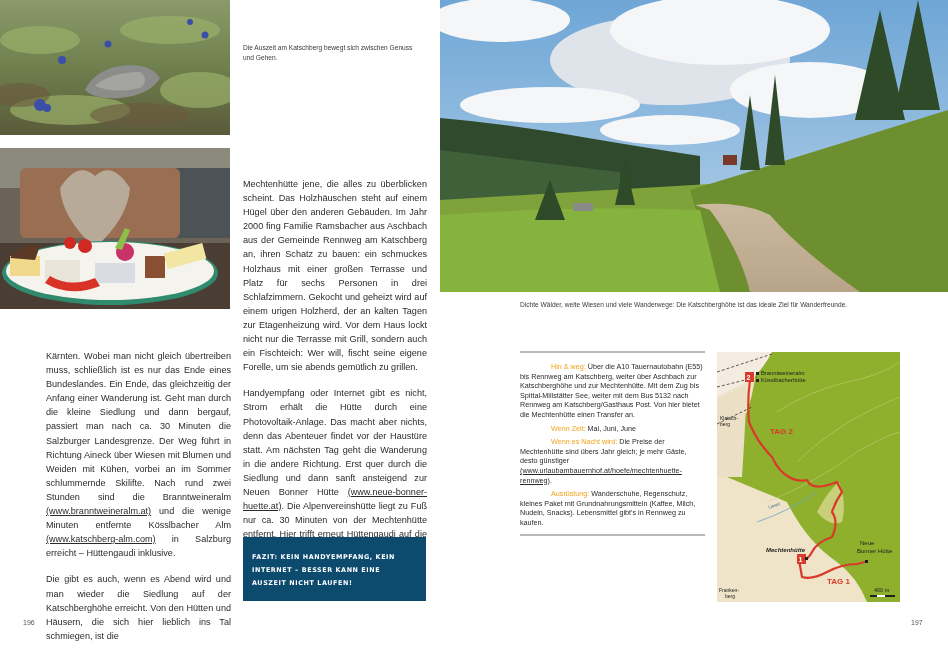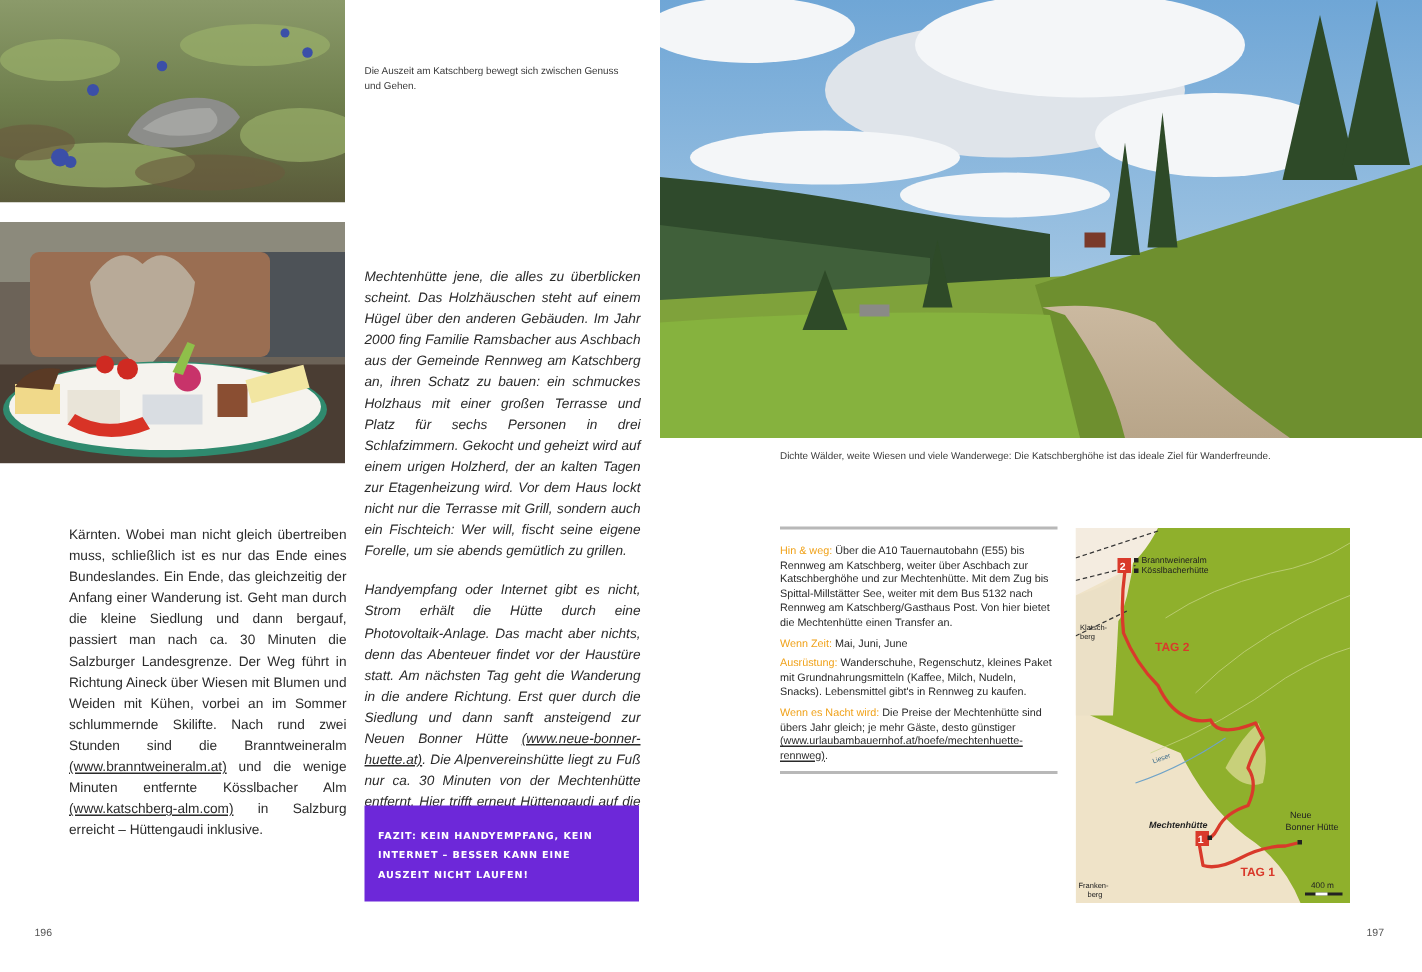"Mechtenhütte jene, die alles zu" div.body-text { font-style: italic -> none }
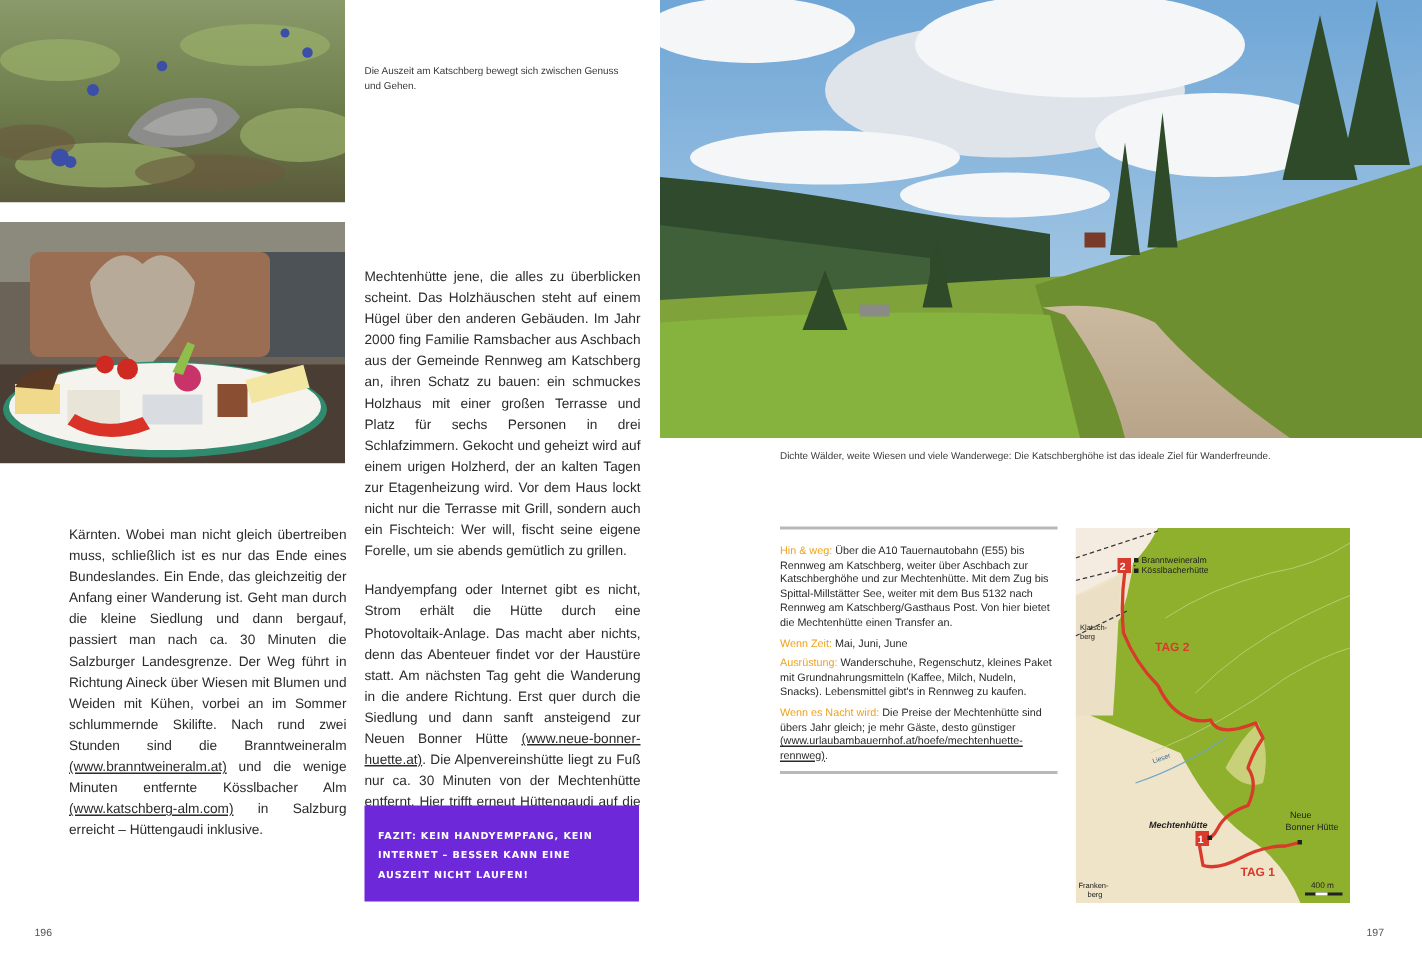"Hin & weg:" .infobox .key { margin-left: none -> 31px }
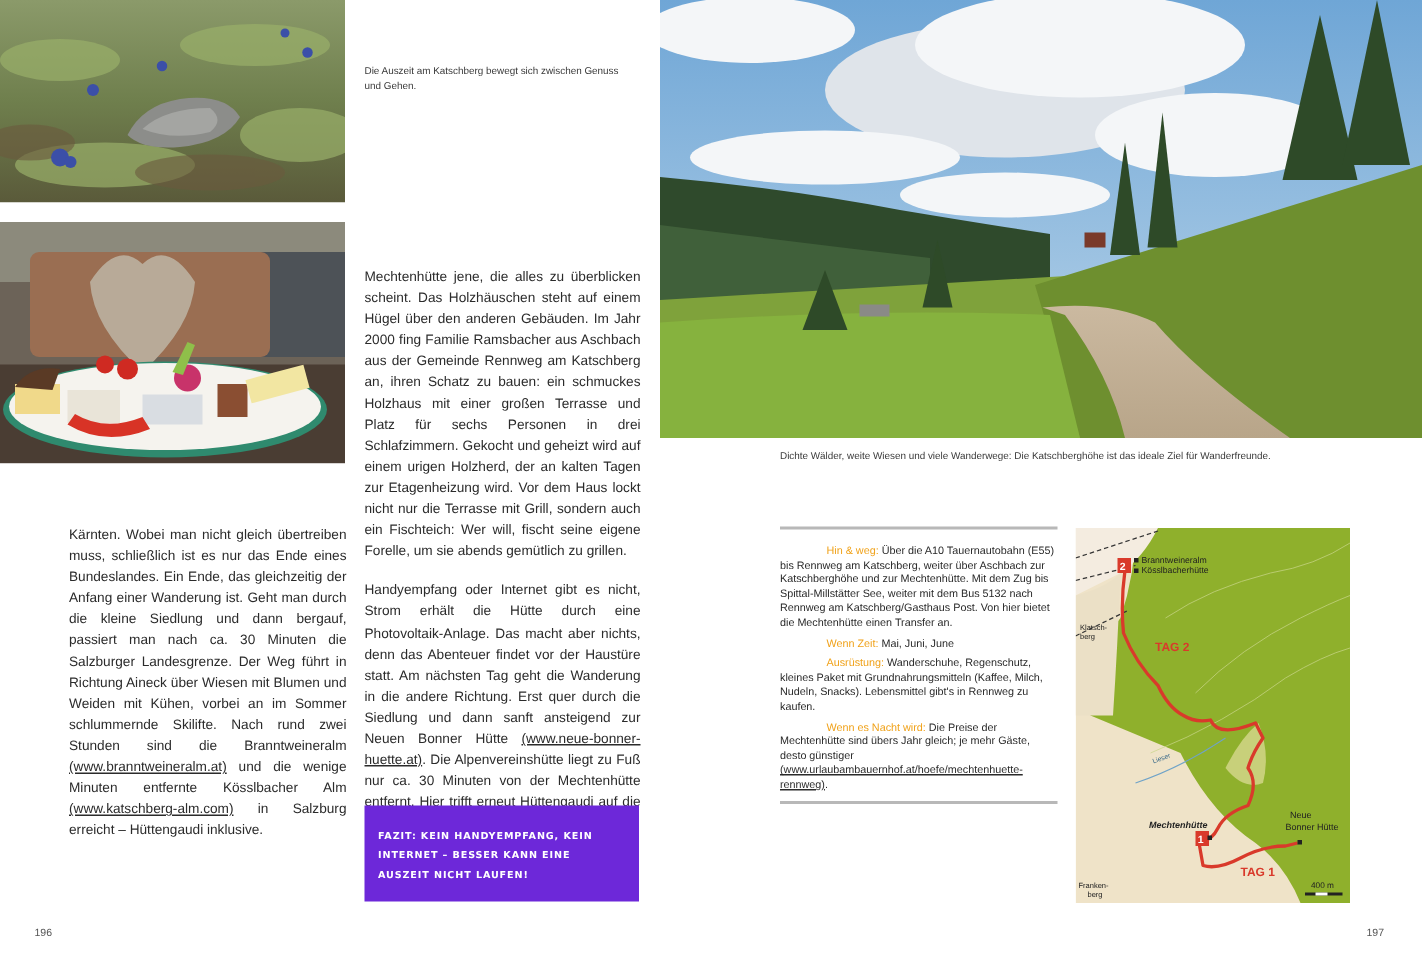"Ausrüstung: Wanderschuhe, Regenschutz," div.item { order: before "Wenn es Nacht wird: Die" -> after "Wenn es Nacht wird: Die" }
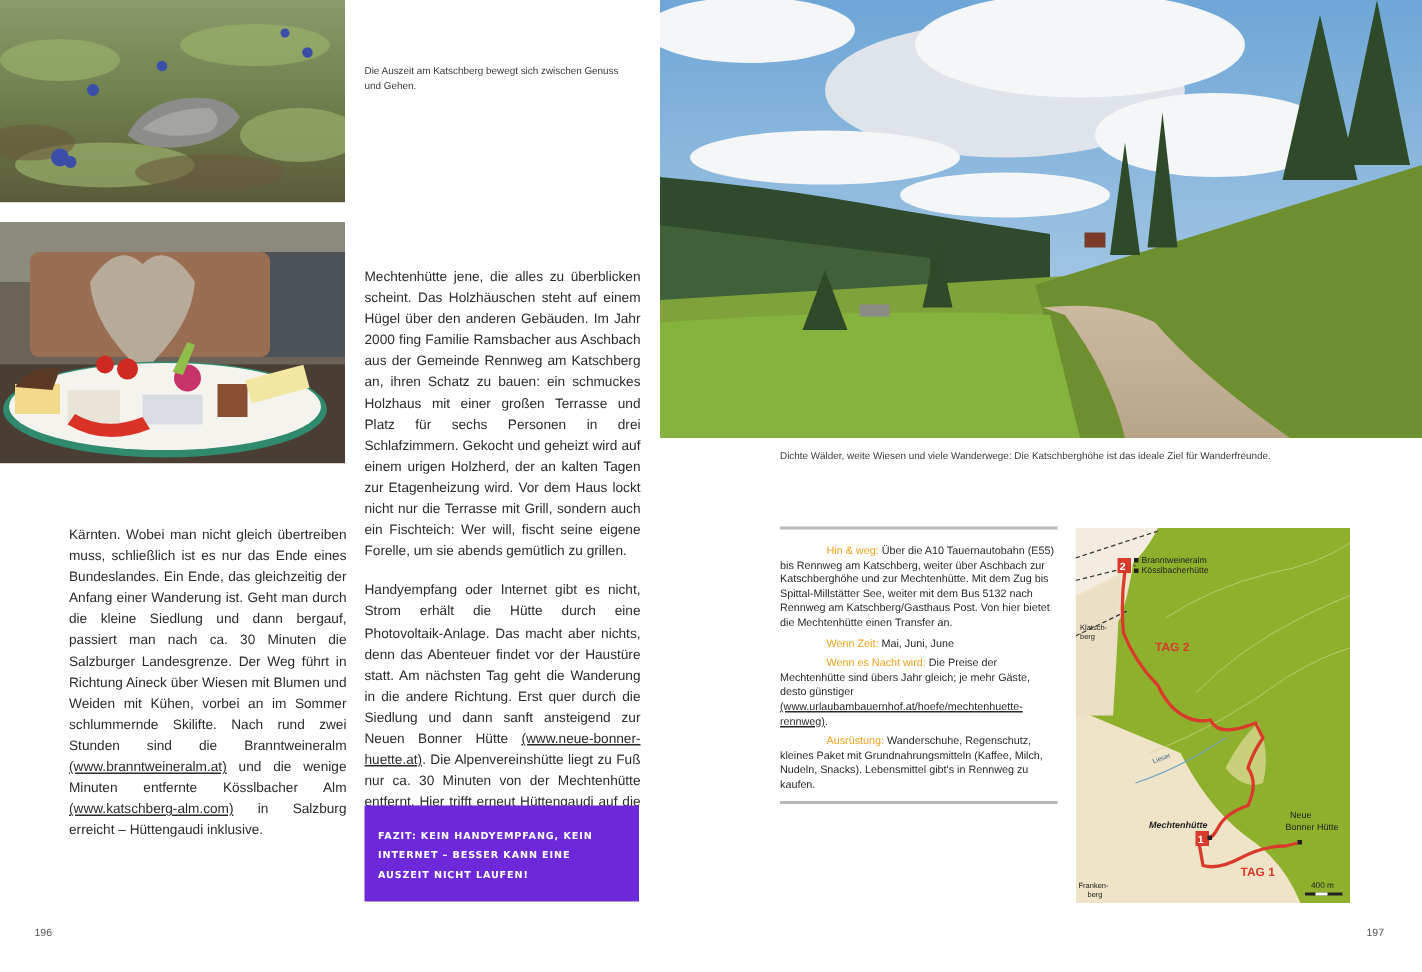"FAZIT: KEIN HANDYEMPFANG, KEIN INTERNET" .fazit { background: #6d28d9 -> #0c4a6e }
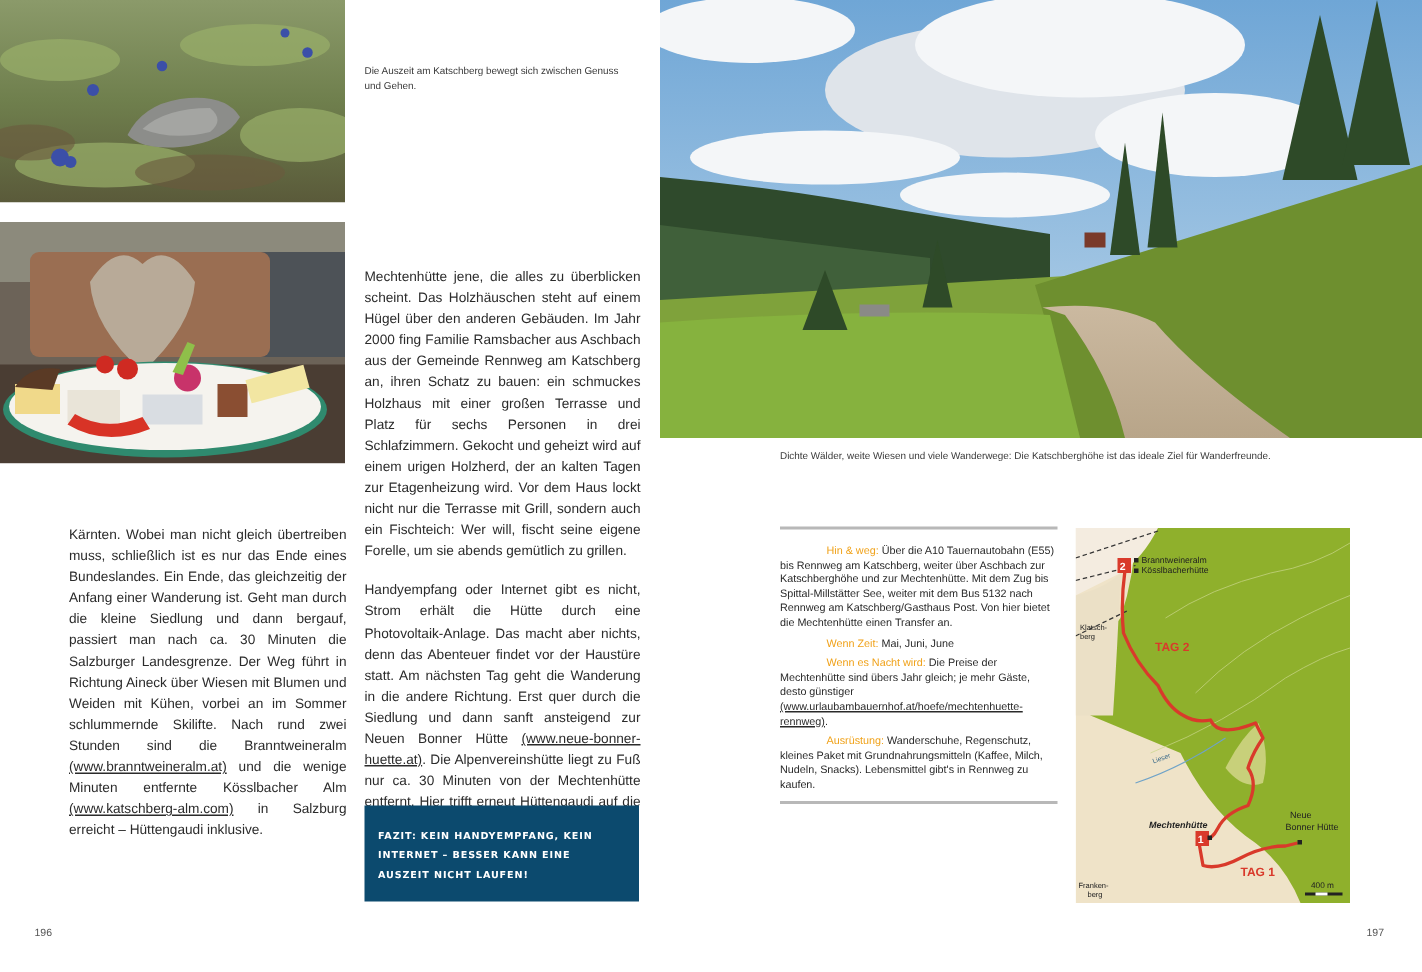"Die gibt es auch, wenn" p { html: none -> <p>Die gibt es auch, wenn es Abend wird und man wieder die Siedlung auf der Katschberghöhe erreicht. Von den Hütten und Häusern, die sich hier lieblich ins Tal schmiegen, ist die</p> }
